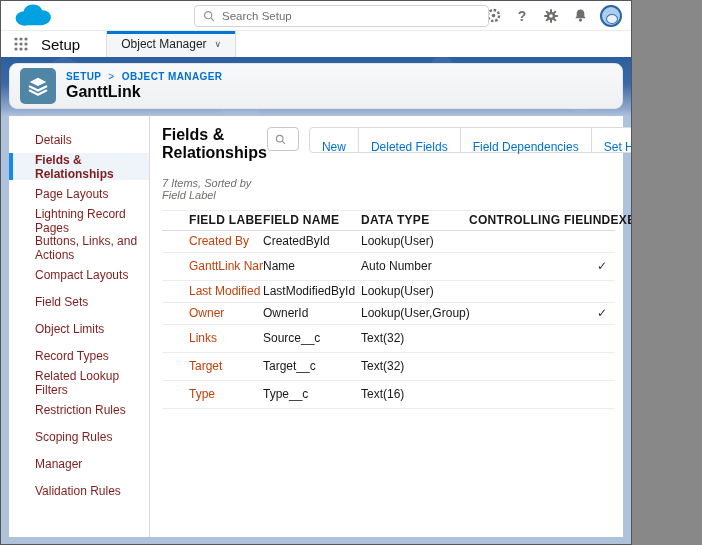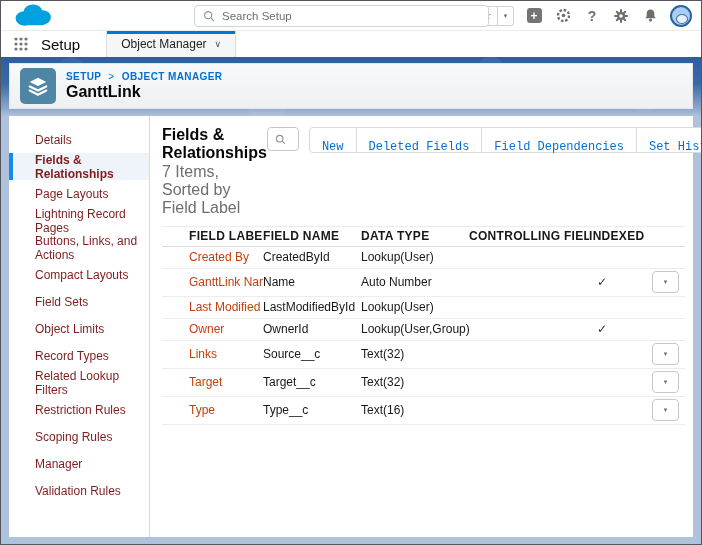"Search Setup" .frame { width: 702px -> 632px }
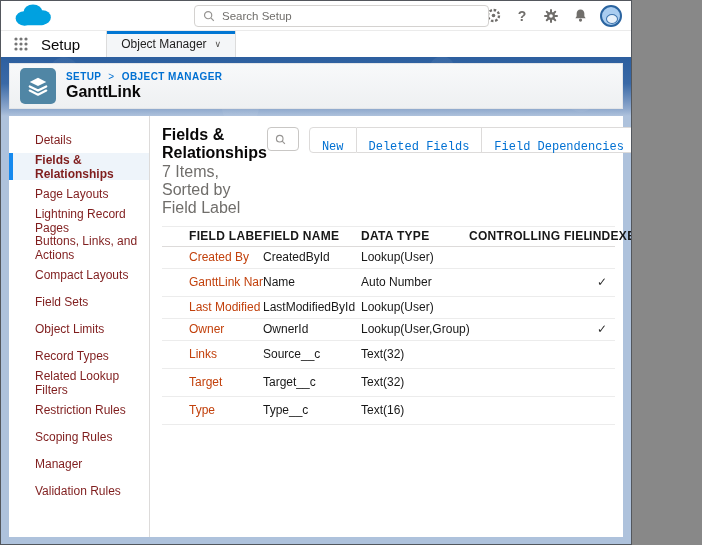"SETUP > OBJECT MANAGER" .banner-card { border-radius: 0 -> 8px }
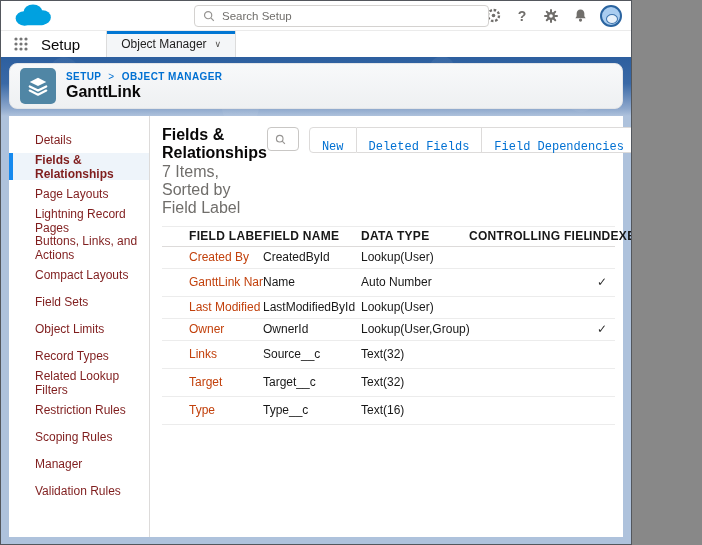"New" .btn-group button { font-family: Liberation Mono, monospace -> Liberation Sans, sans-serif }
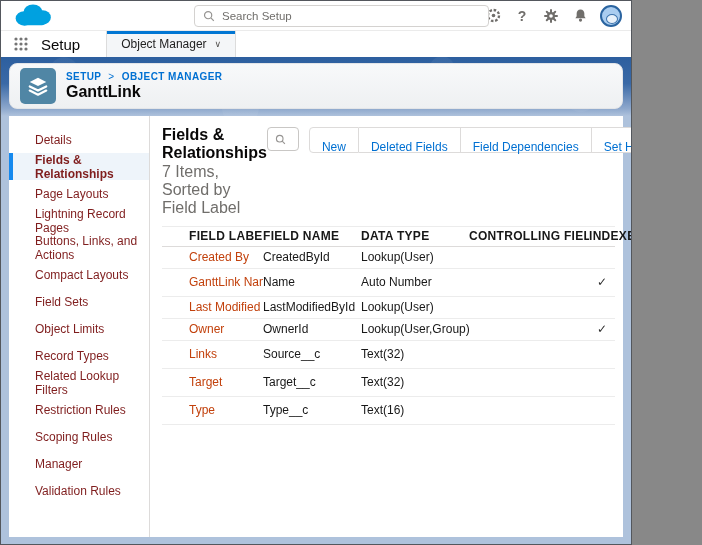"7 Items, Sorted by Field" .main-sub { font-size: 16px -> 11px; font-style: none -> italic; margin-top: 0 -> 14px }
